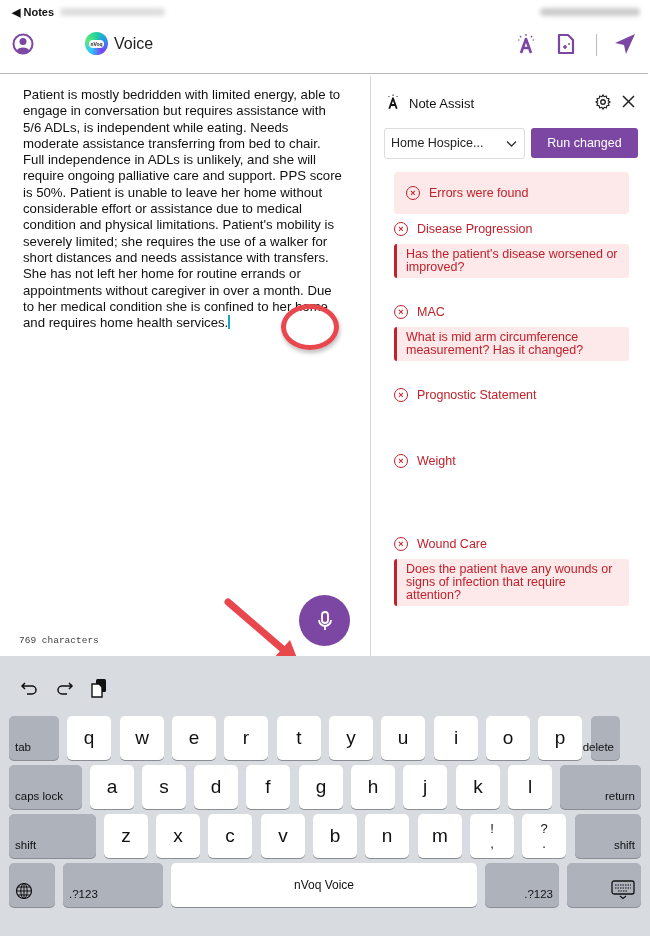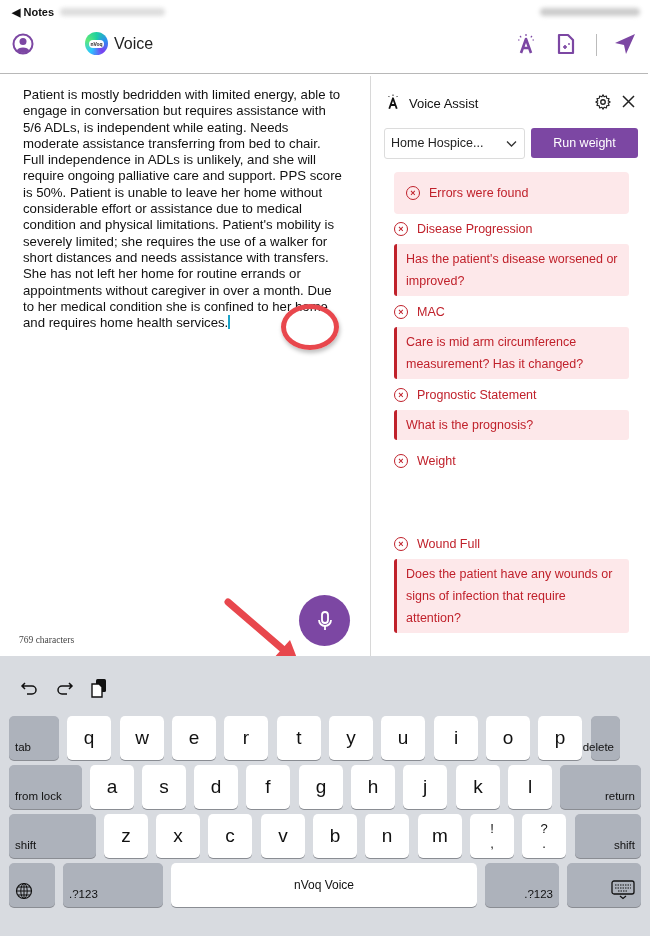"Voice Assist" span.assist-title { text: Voice -> Note }
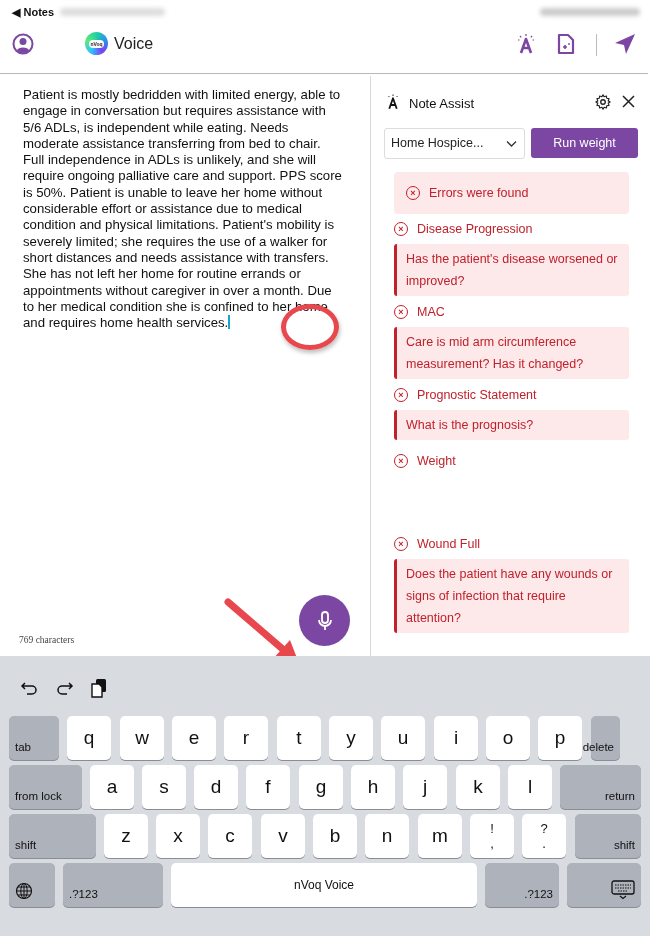"Run weight" div.run-review { text: weight -> changed }
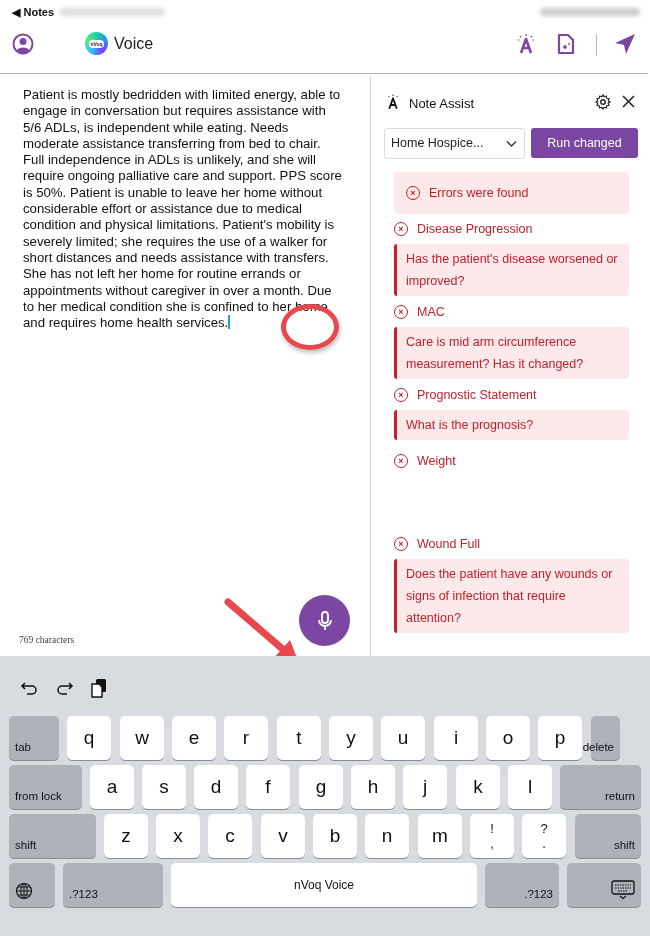"Has the patient's disease worsened" .finding-q { line-height: 22px -> 13px }
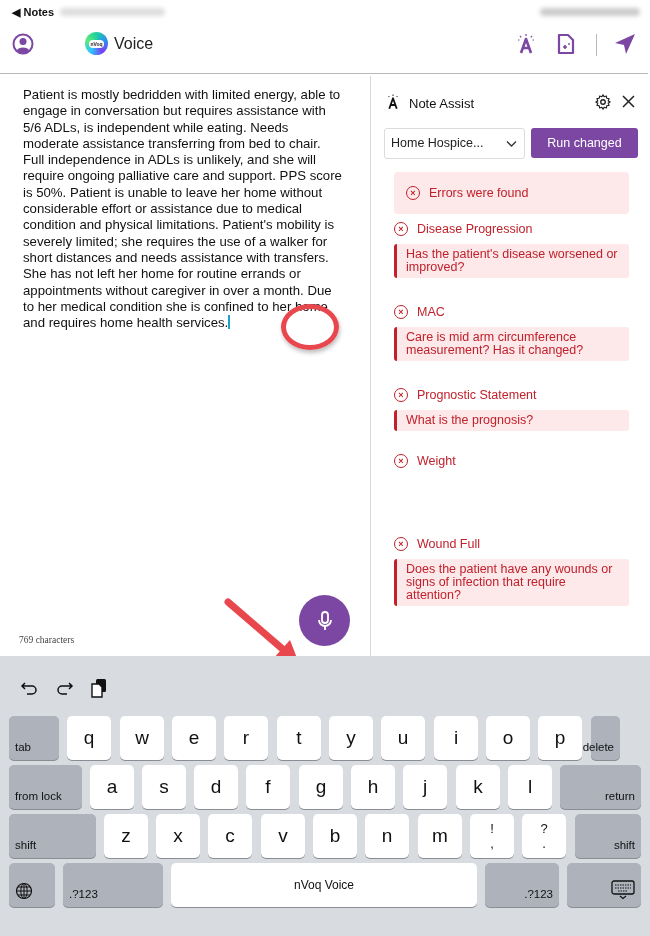"Care is mid arm circumference" div.finding-q { text: Care -> What }
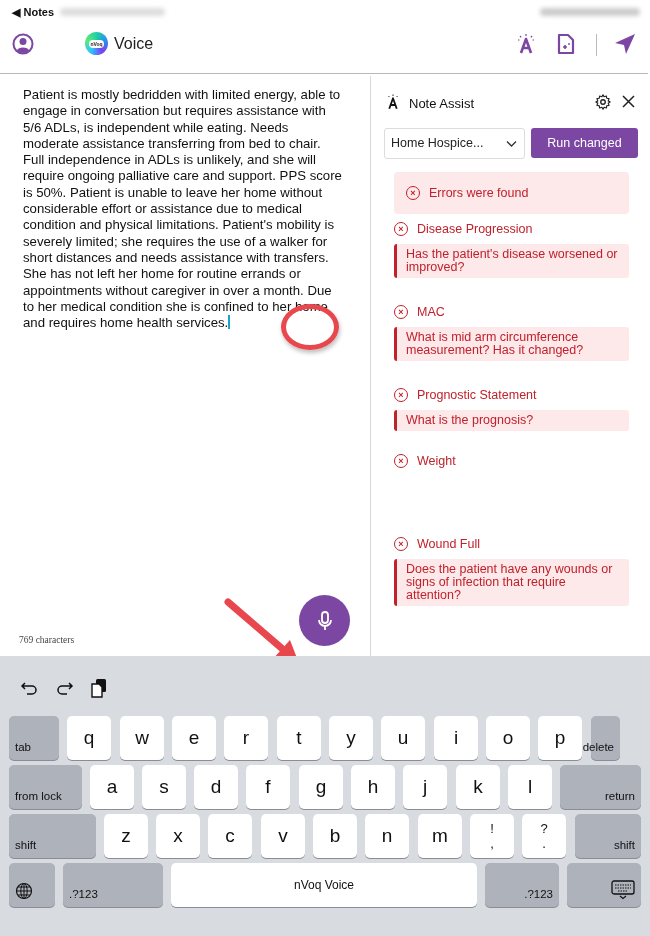"What is the prognosis?" div.finding-q { html: <div>What is the prognosis?</div> -> none }
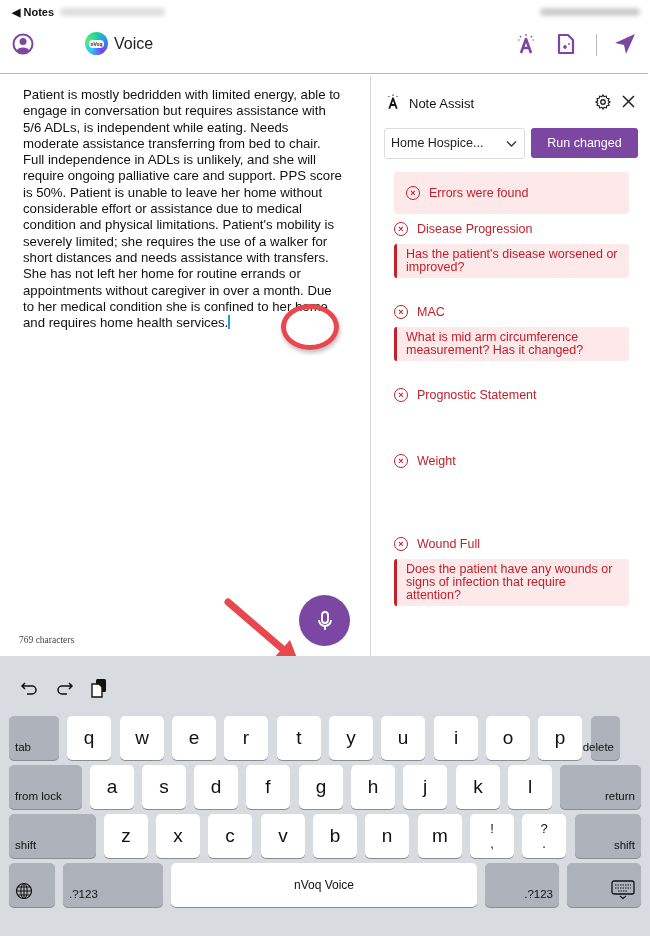"Wound Full" span { text: Full -> Care }
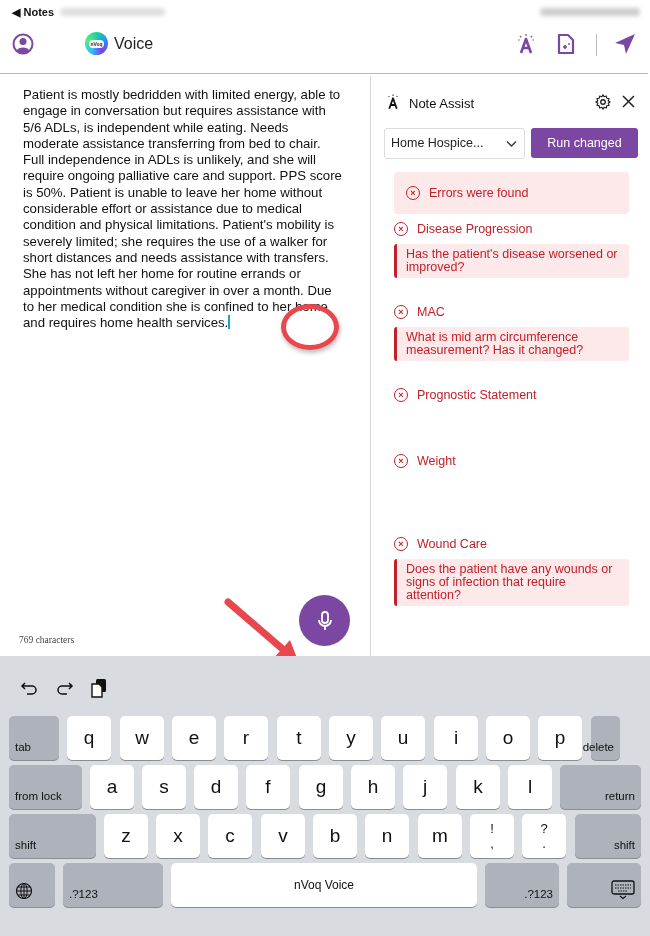"769 characters" .char-count { font-family: Liberation Serif, serif -> Liberation Mono, monospace }
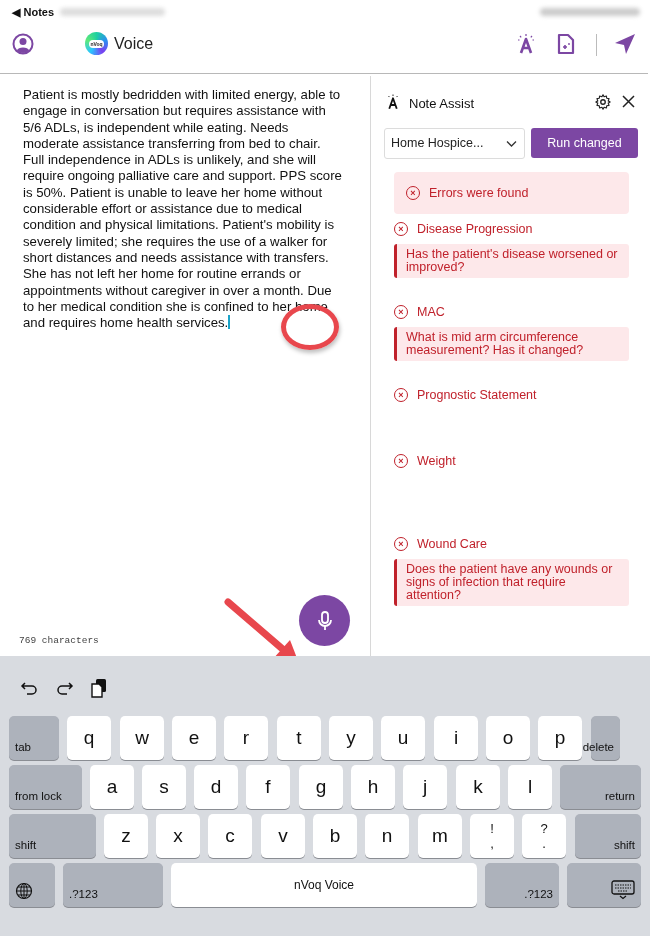"from lock" div.key { text: from -> caps }
